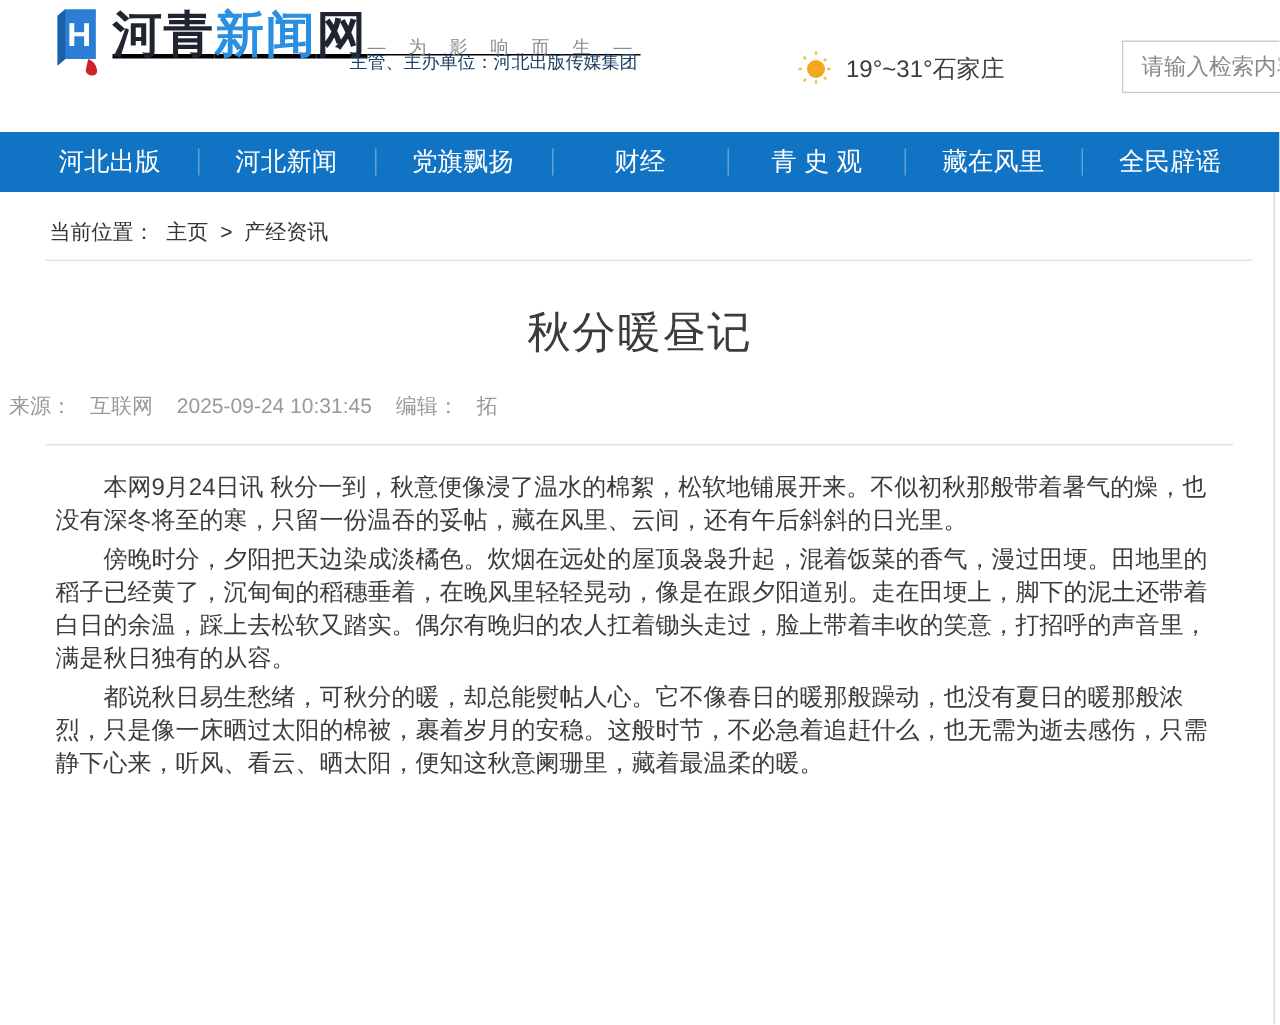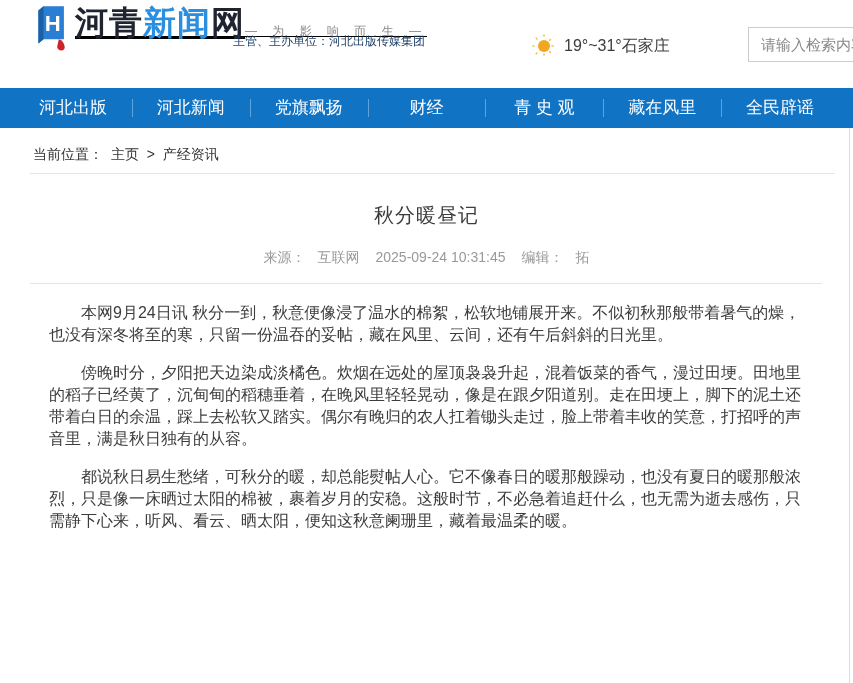"秋分暖昼记" .article-title { font-size: 20px -> 29px }
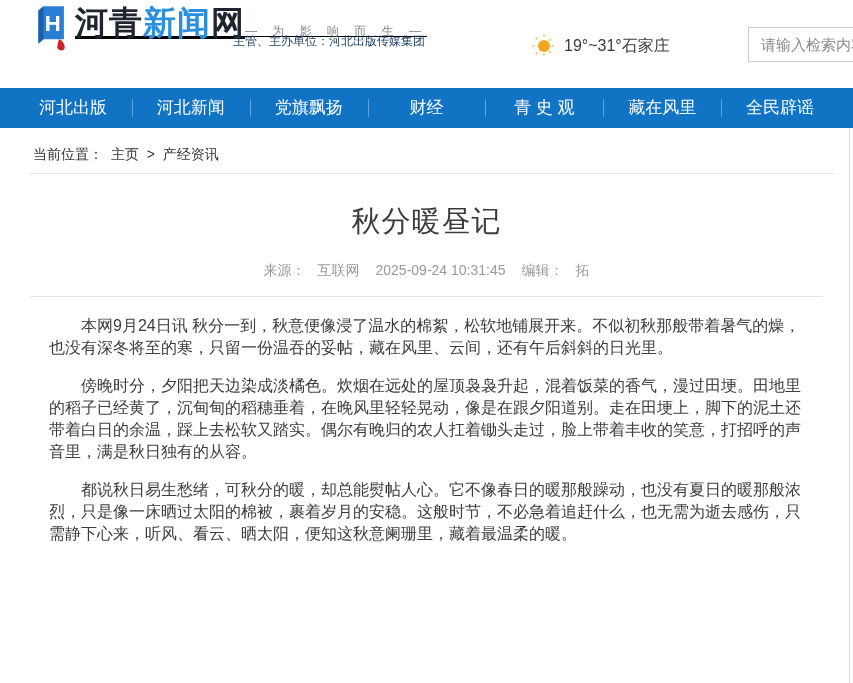"来源： 互联网 2025-09-24 10:31:45 编辑：" .article-meta { text-align: center -> left }
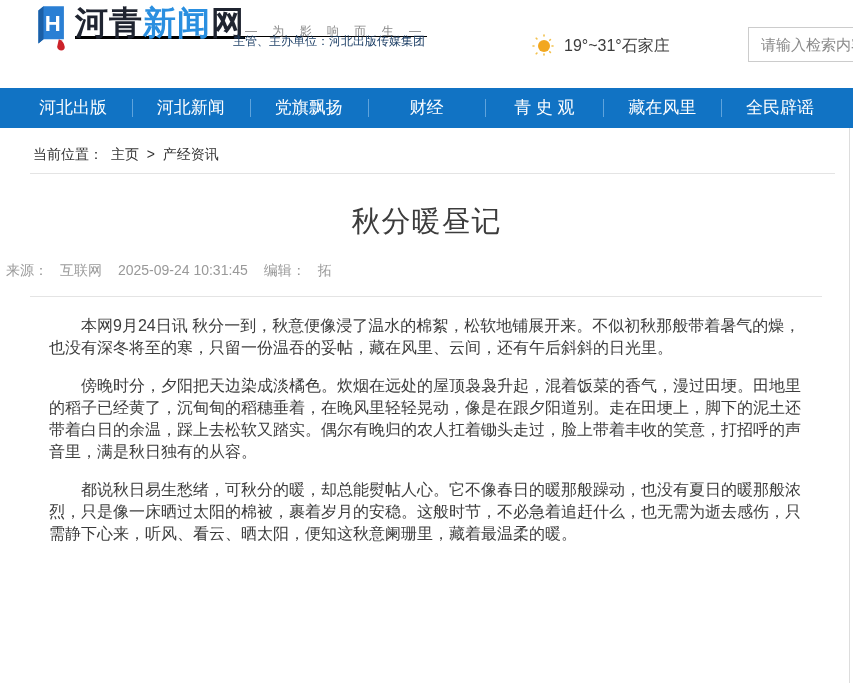"本网9月24日讯" .article-body p { margin: 16px -> 4px }
